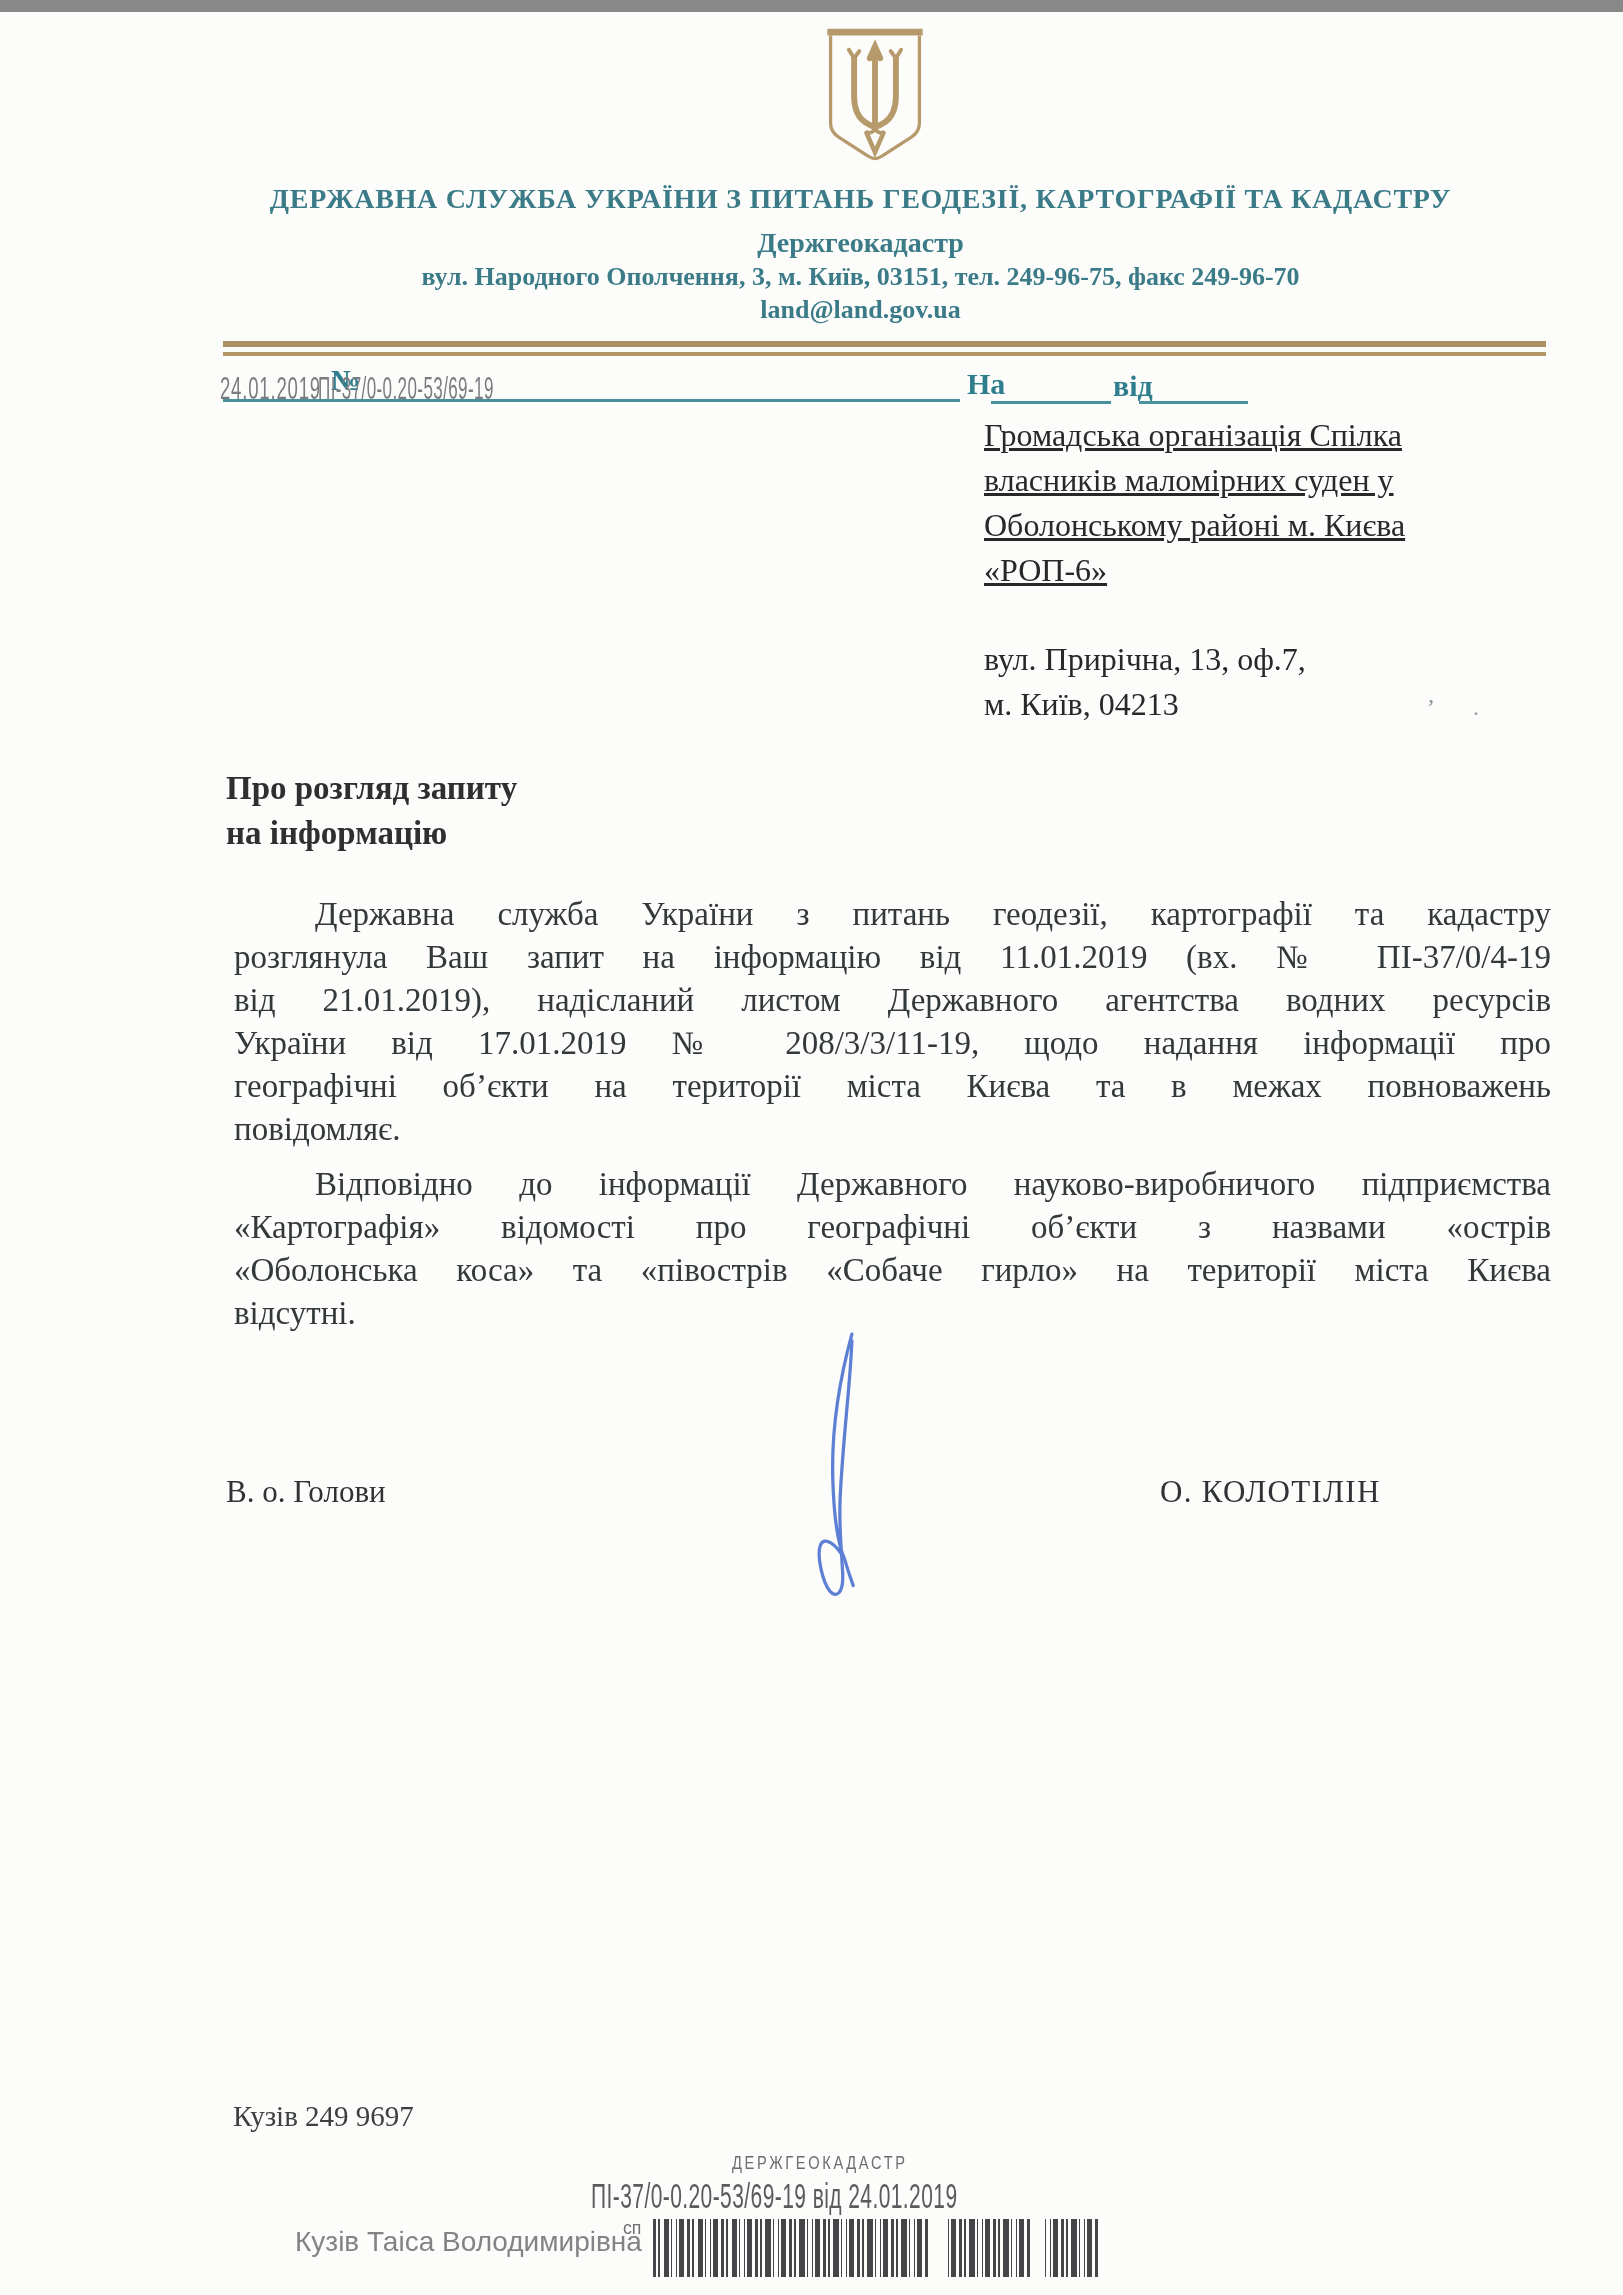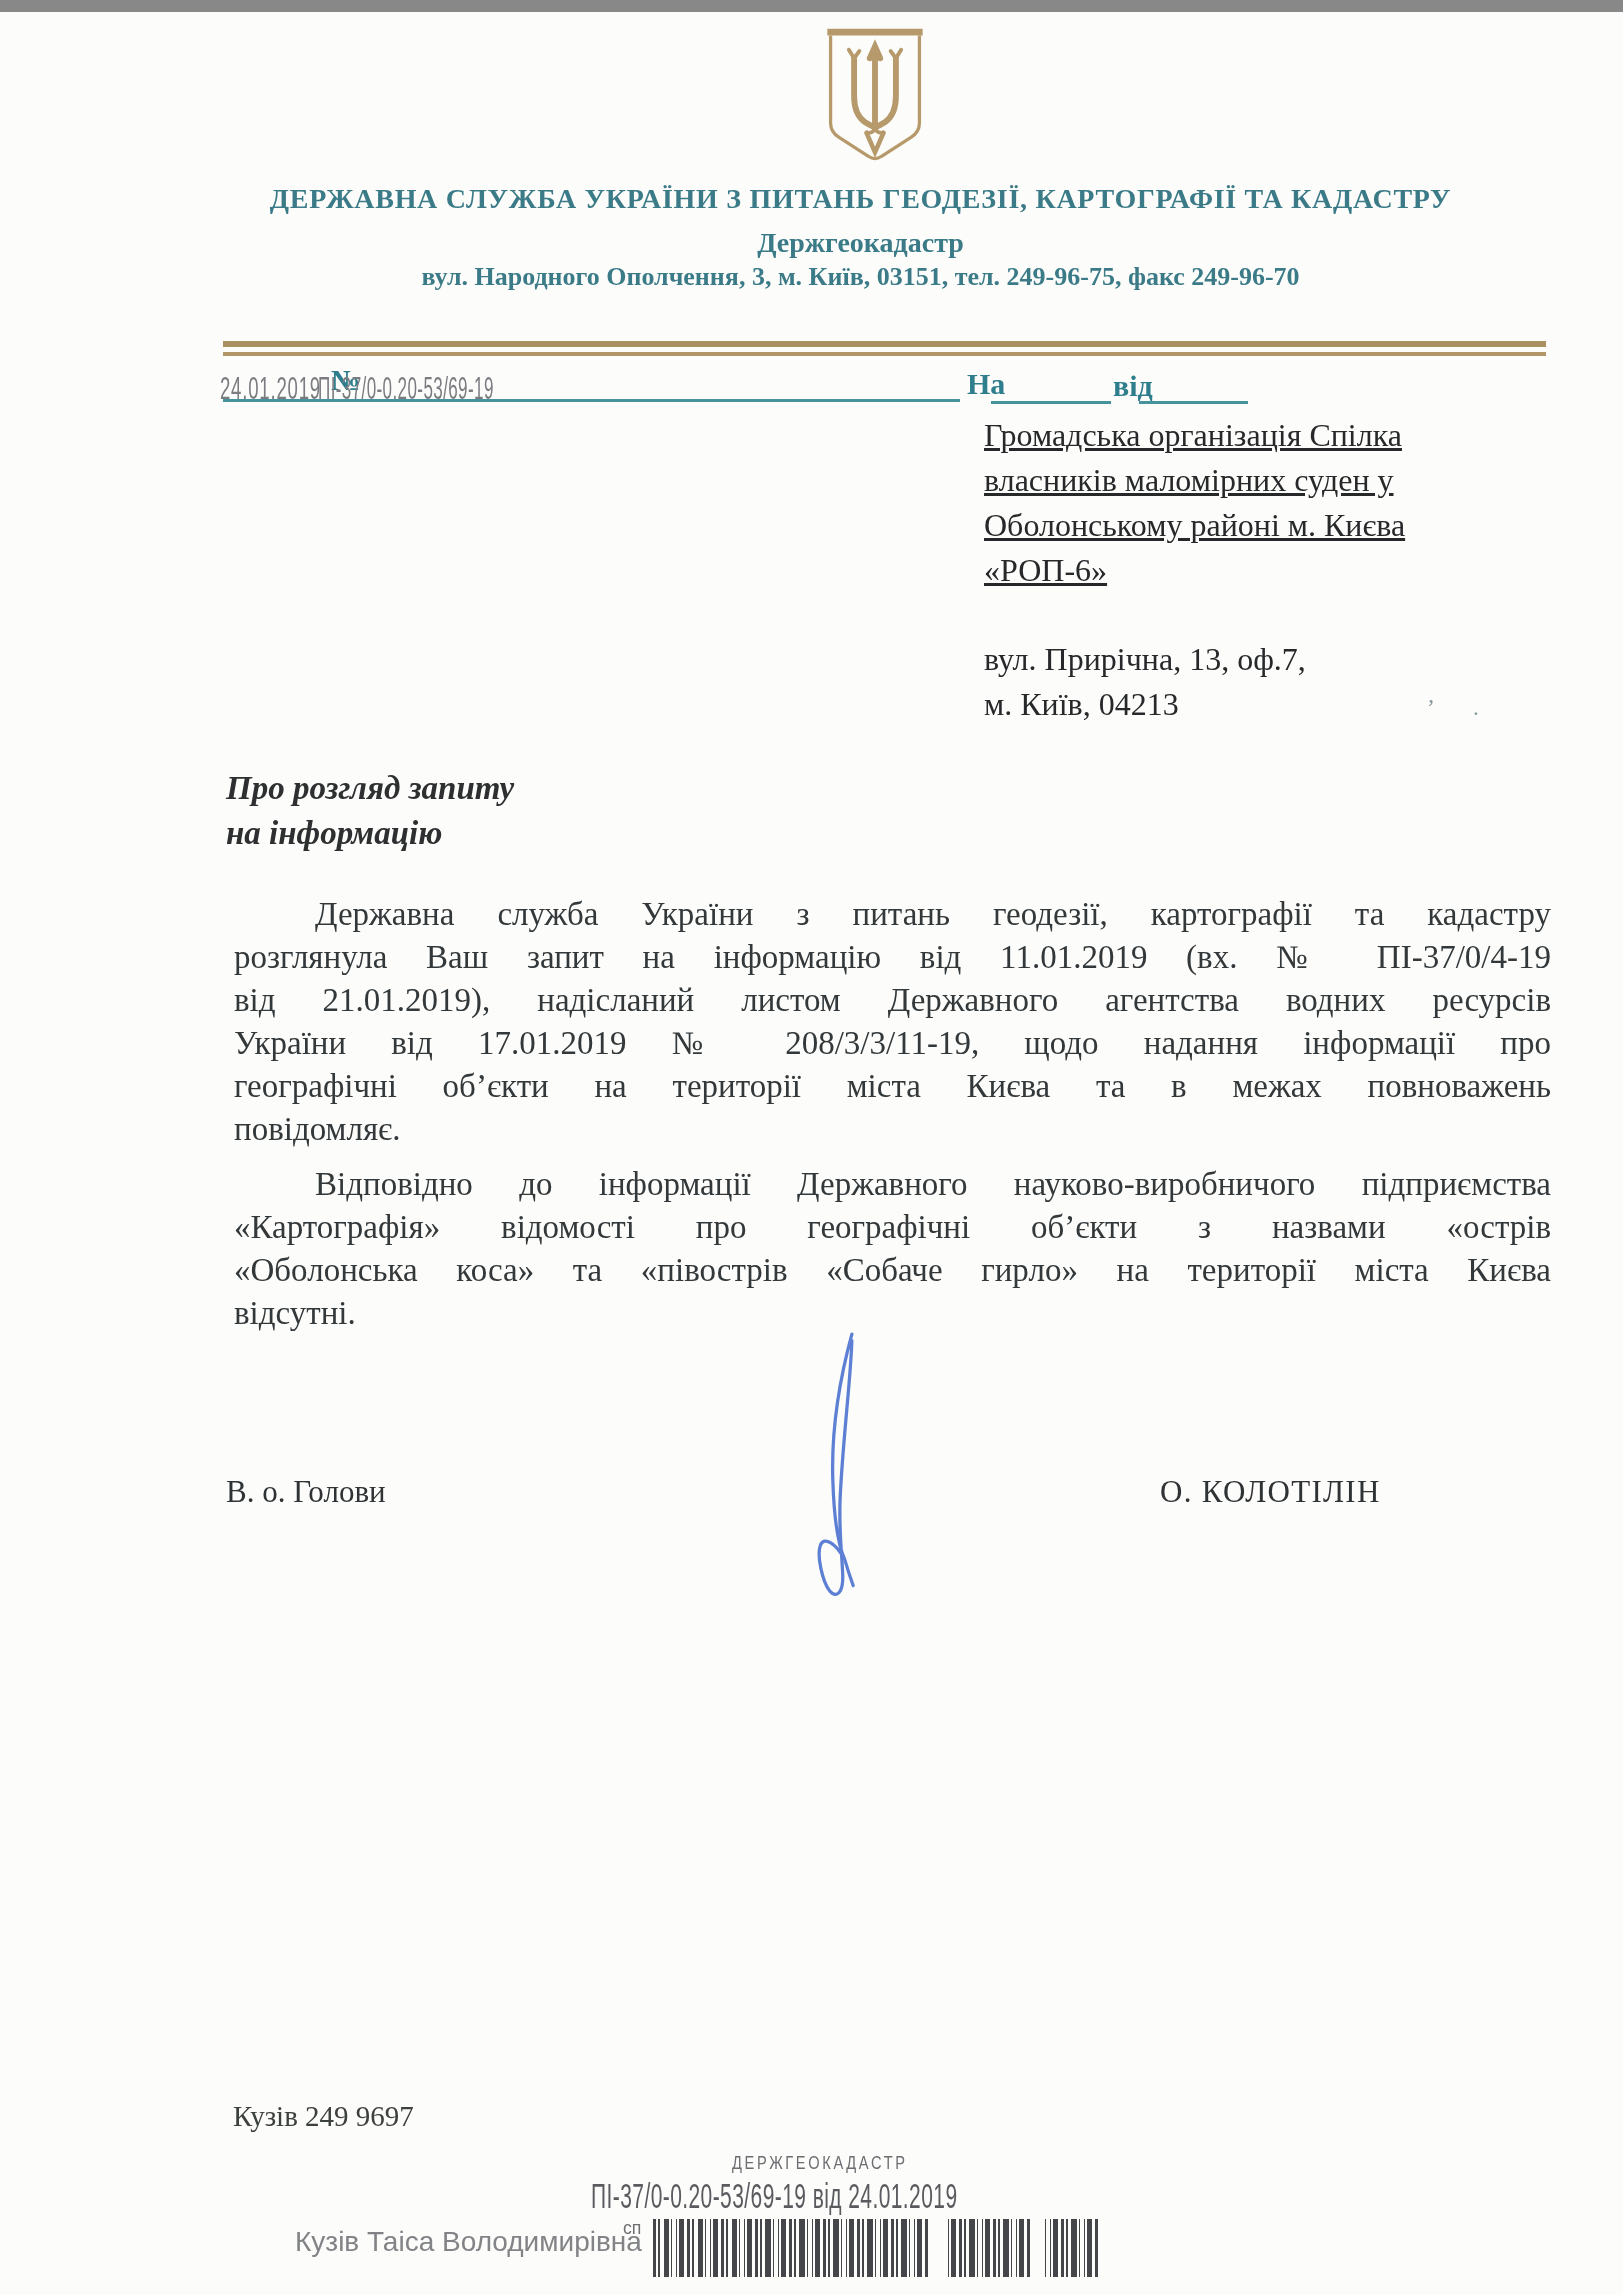"land@land.gov.ua" div.abs { html: none -> <div>land@land.gov.ua</div> }
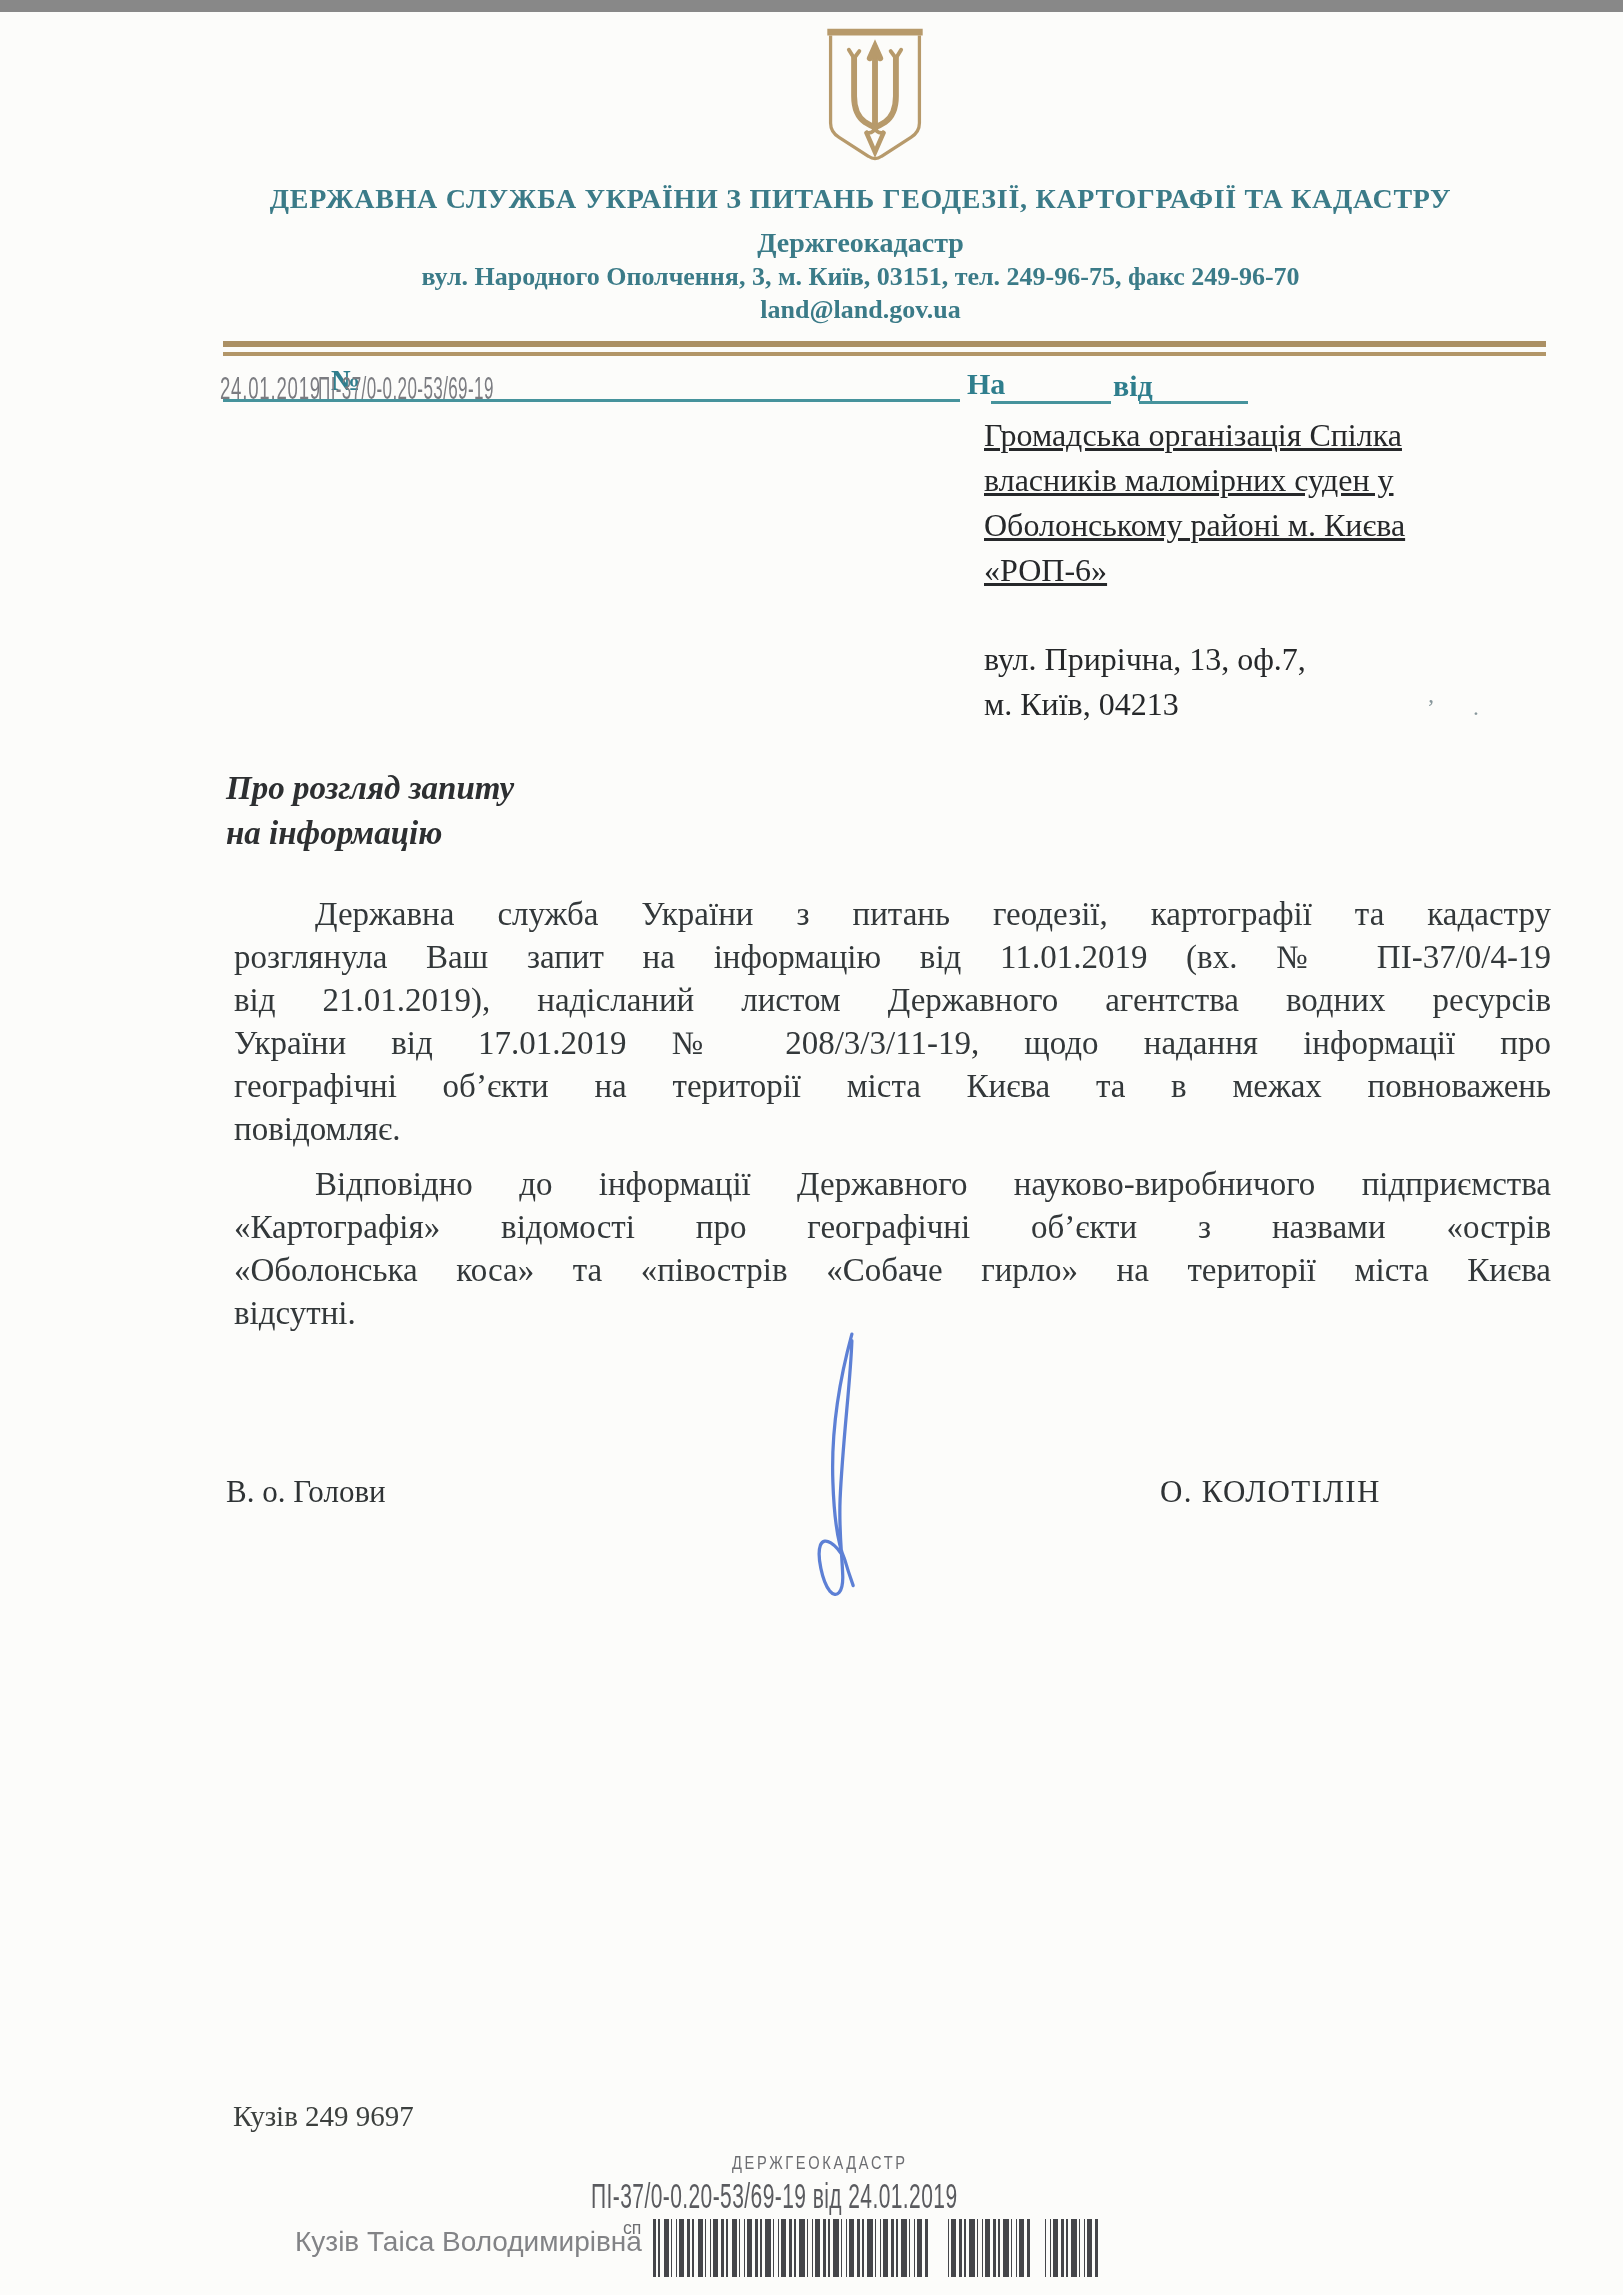"Про розгляд запиту" .subject { font-style: italic -> none }
